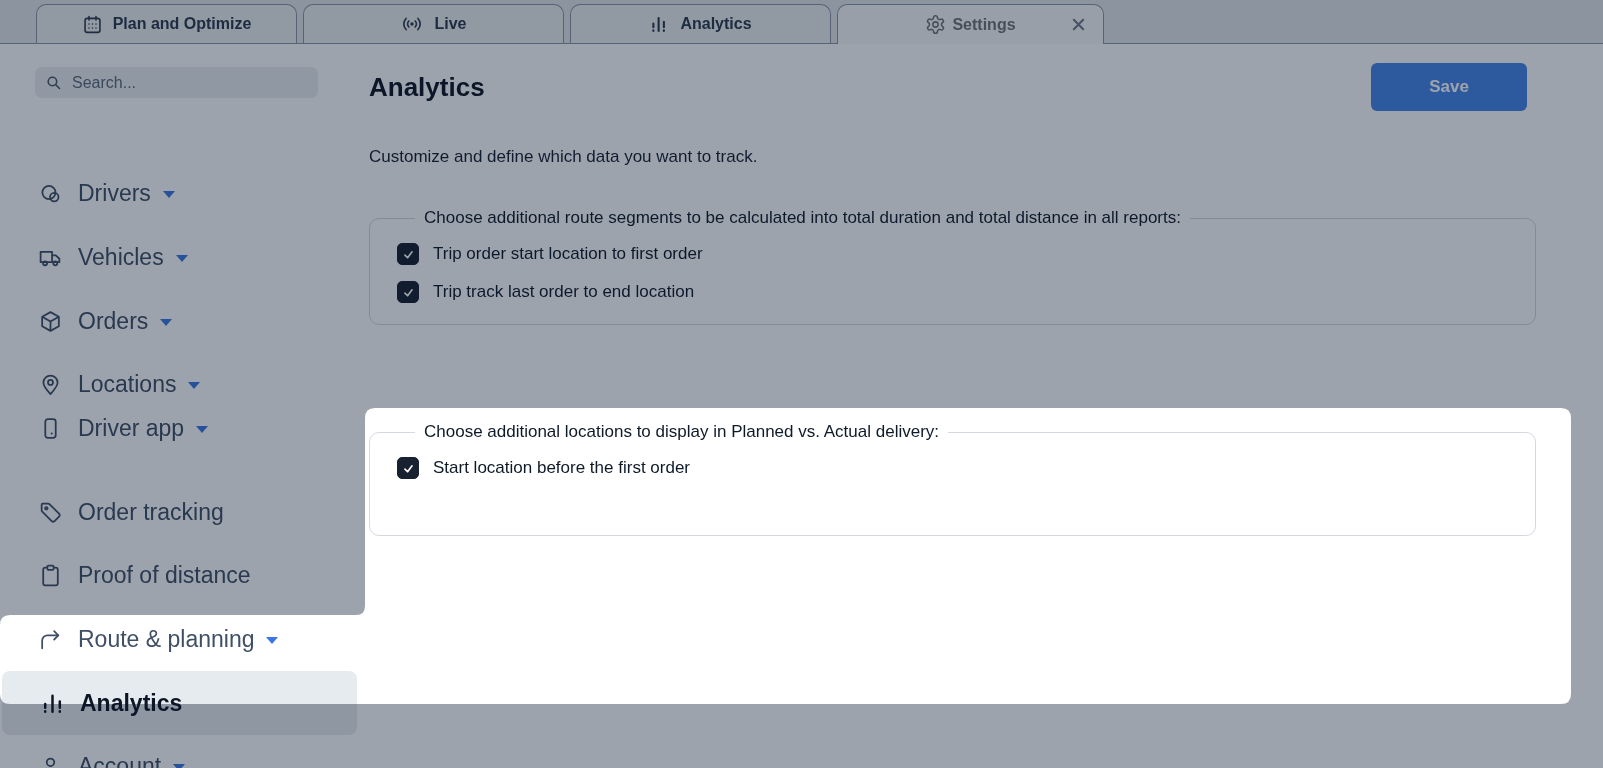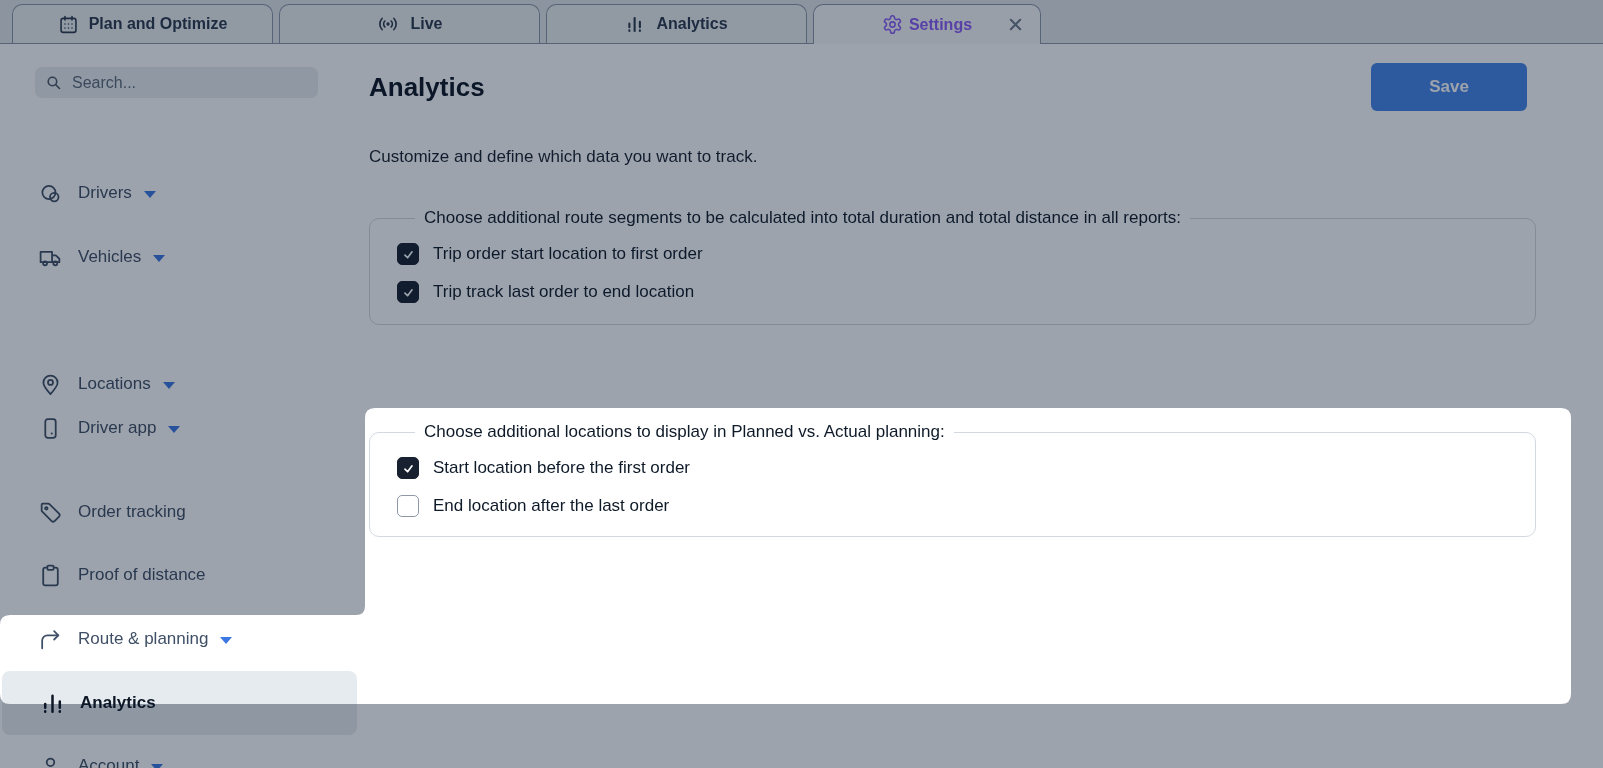"Plan and Optimize" .tabbar { padding-left: 12px -> 36px }
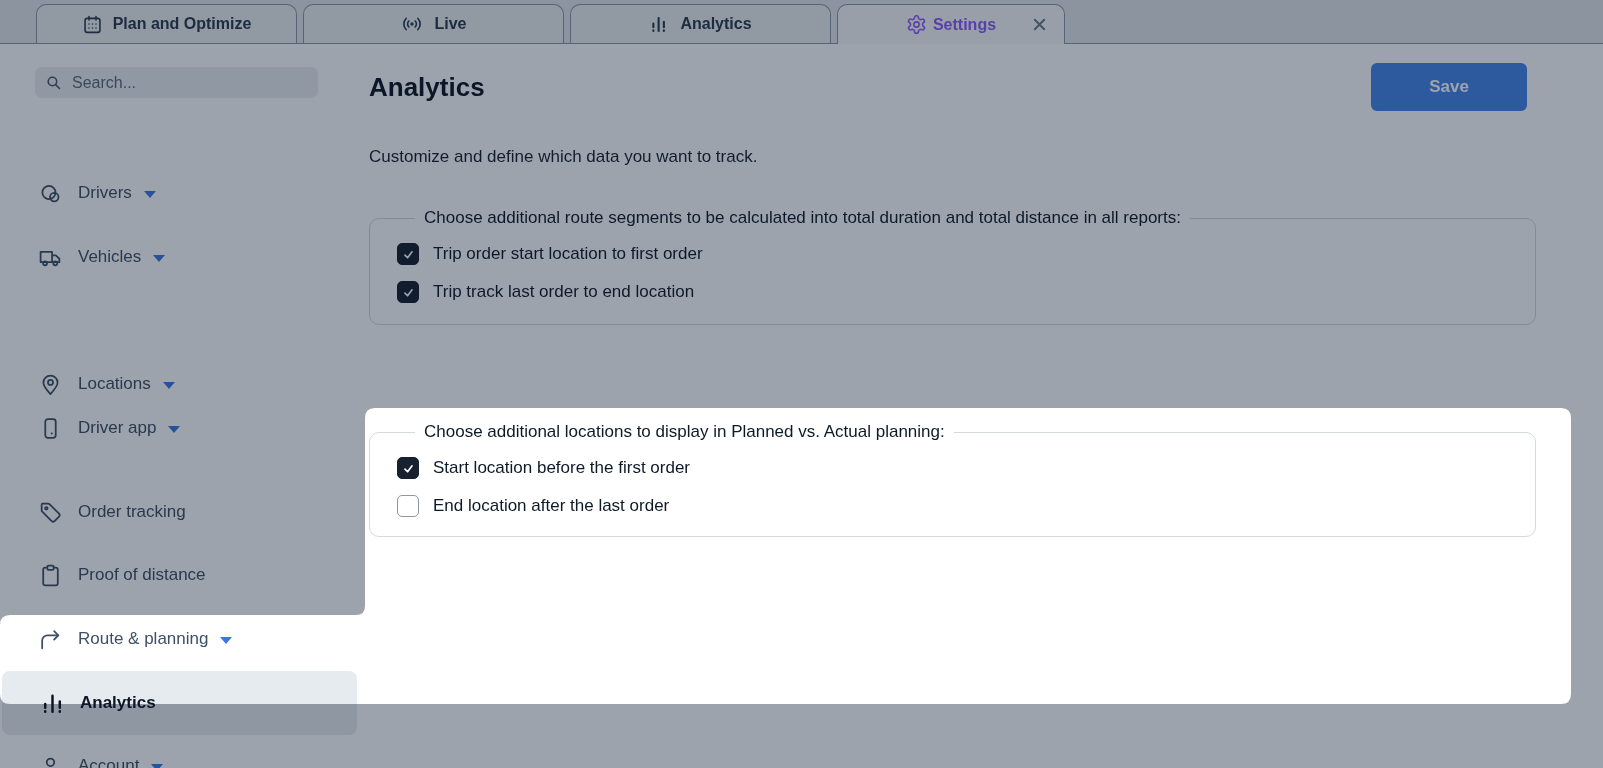"Settings" .tab.active { color: #8b5cf6 -> #737373; width: 228px -> 267px }
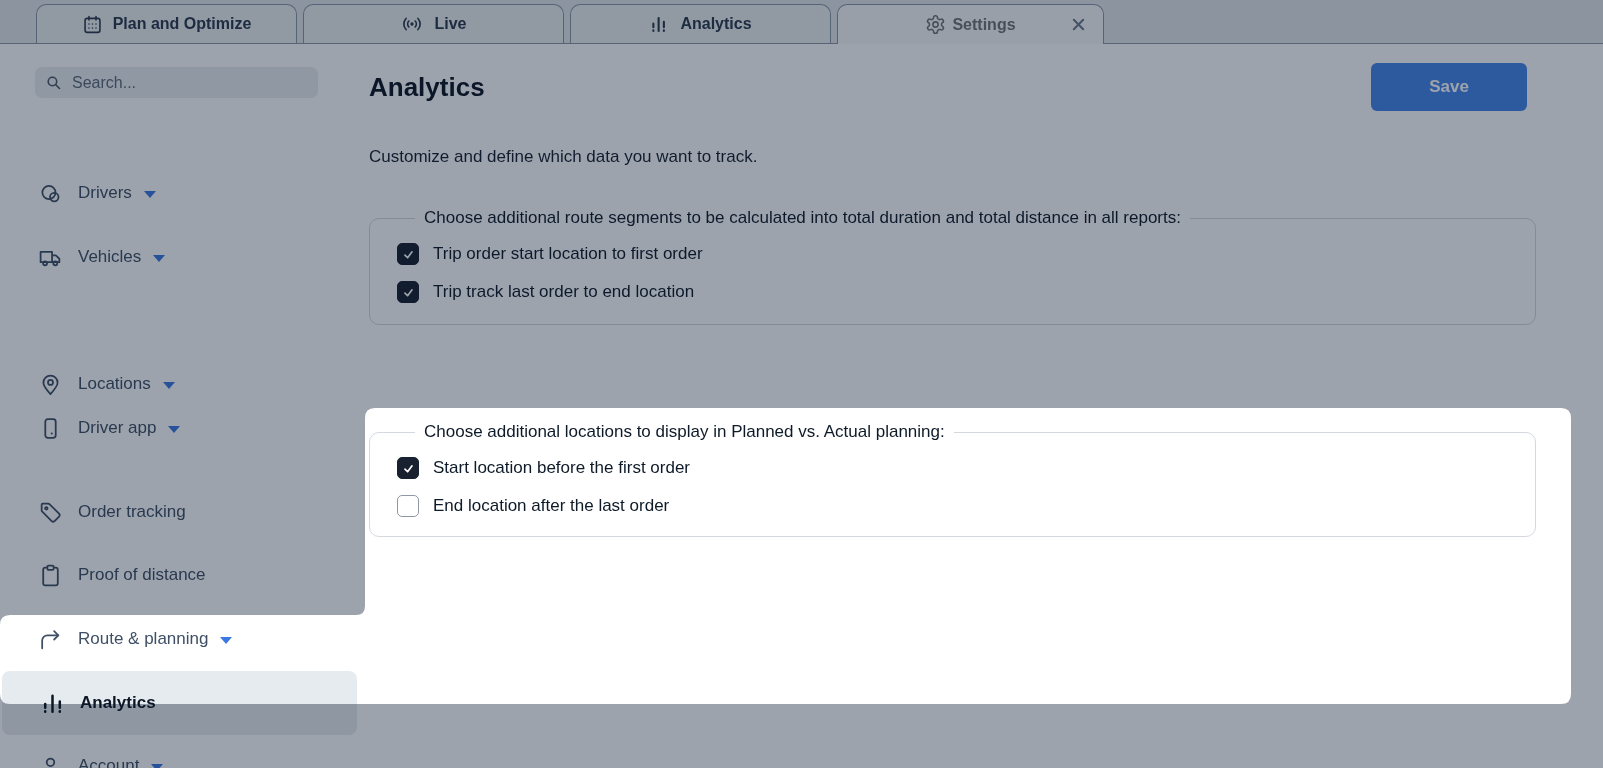"Drivers" .nav-item { font-size: 17px -> 23px }
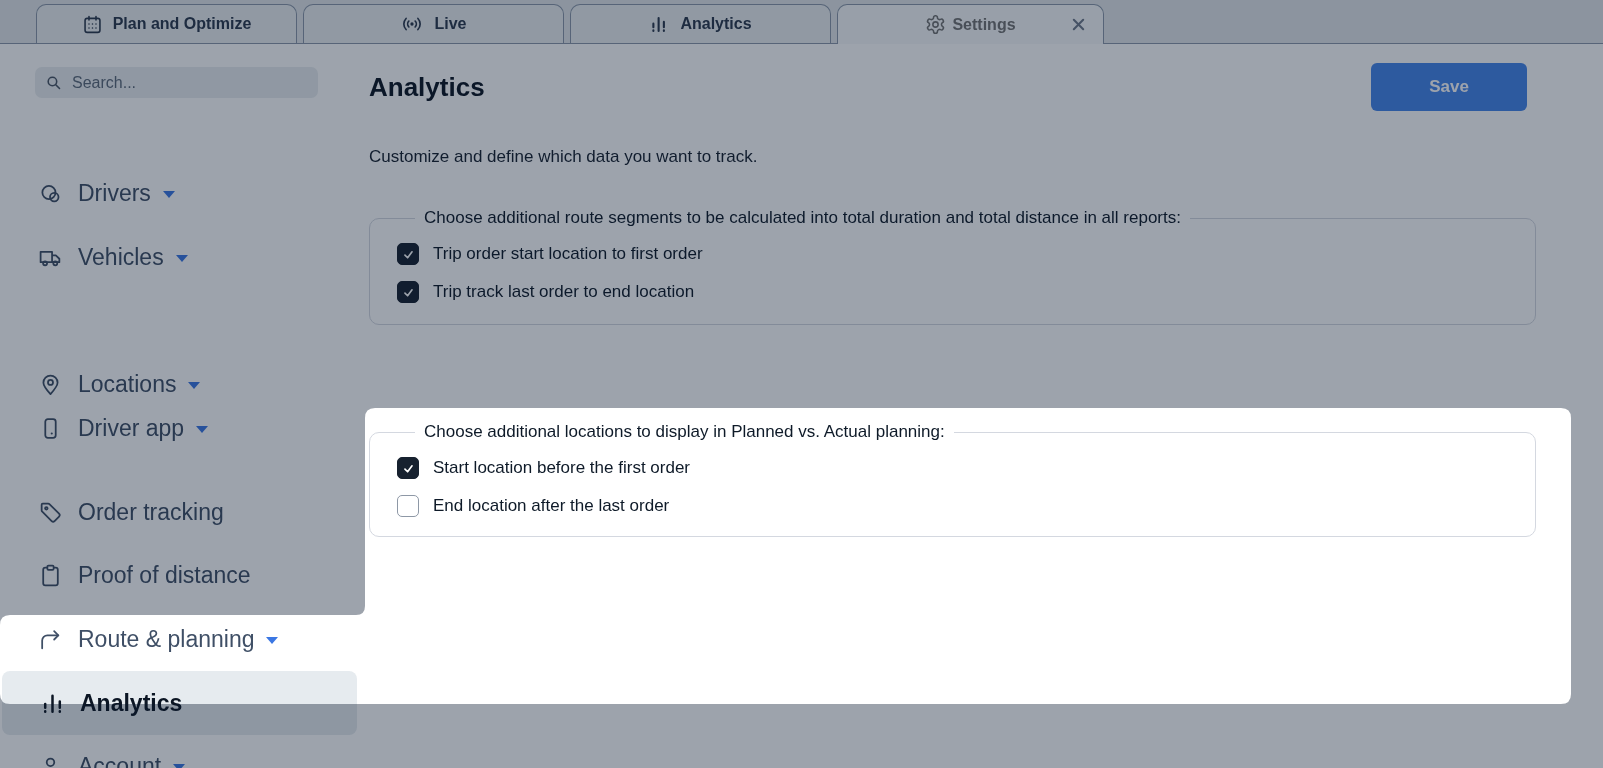"Orders" div.nav-item { html: none -> <div> <span> <svg> <path></path> <path></path> </svg> </span> <span>Orders</span> <span></span> </div> }
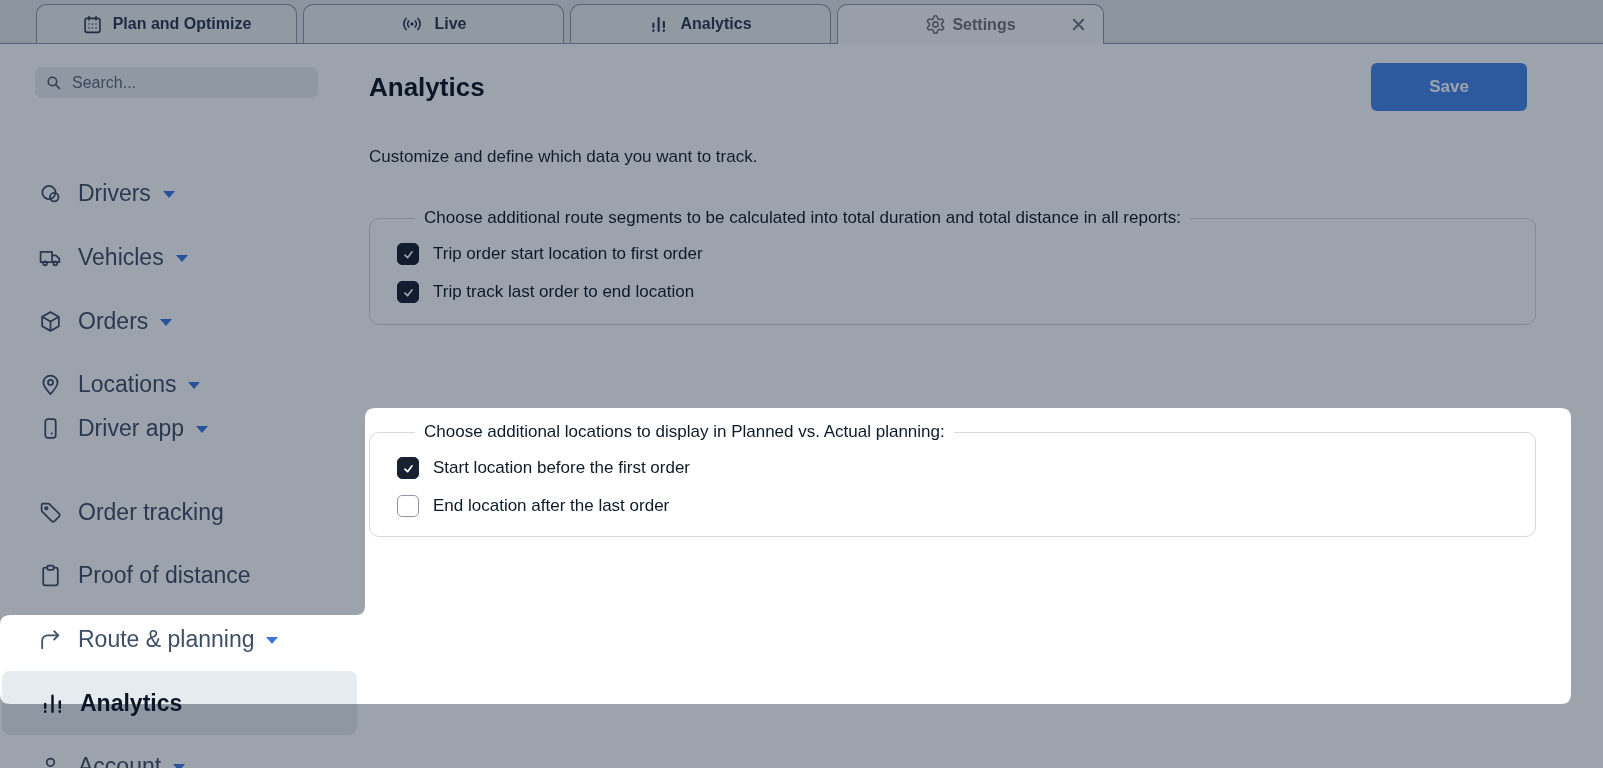"Choose additional locations to display" legend { text: planning -> delivery }
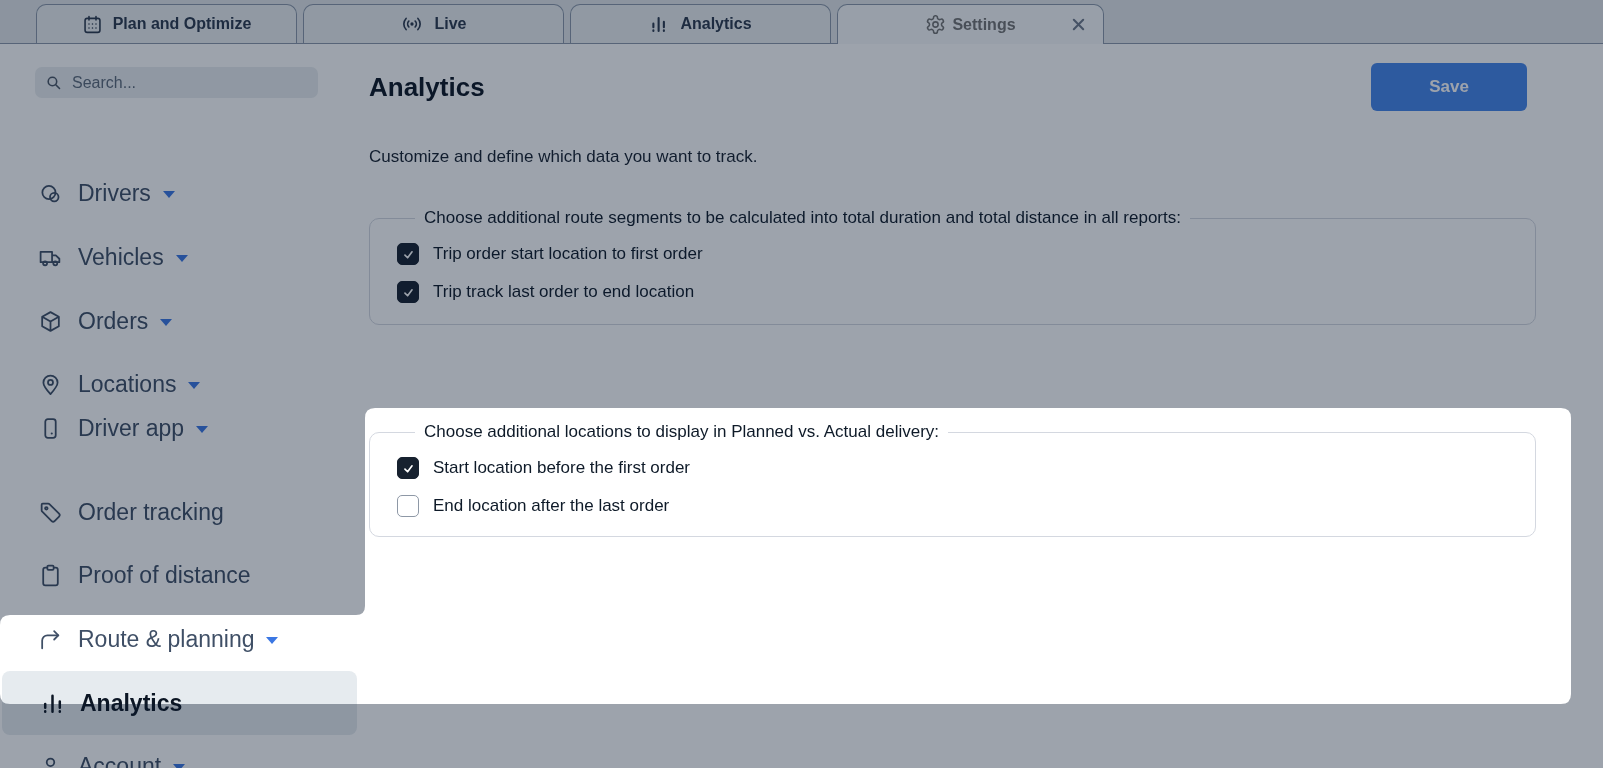"End location after the last" div.opt-row { html: <div> <span> </span> <span>End location after the last order</span> </div> -> none }
